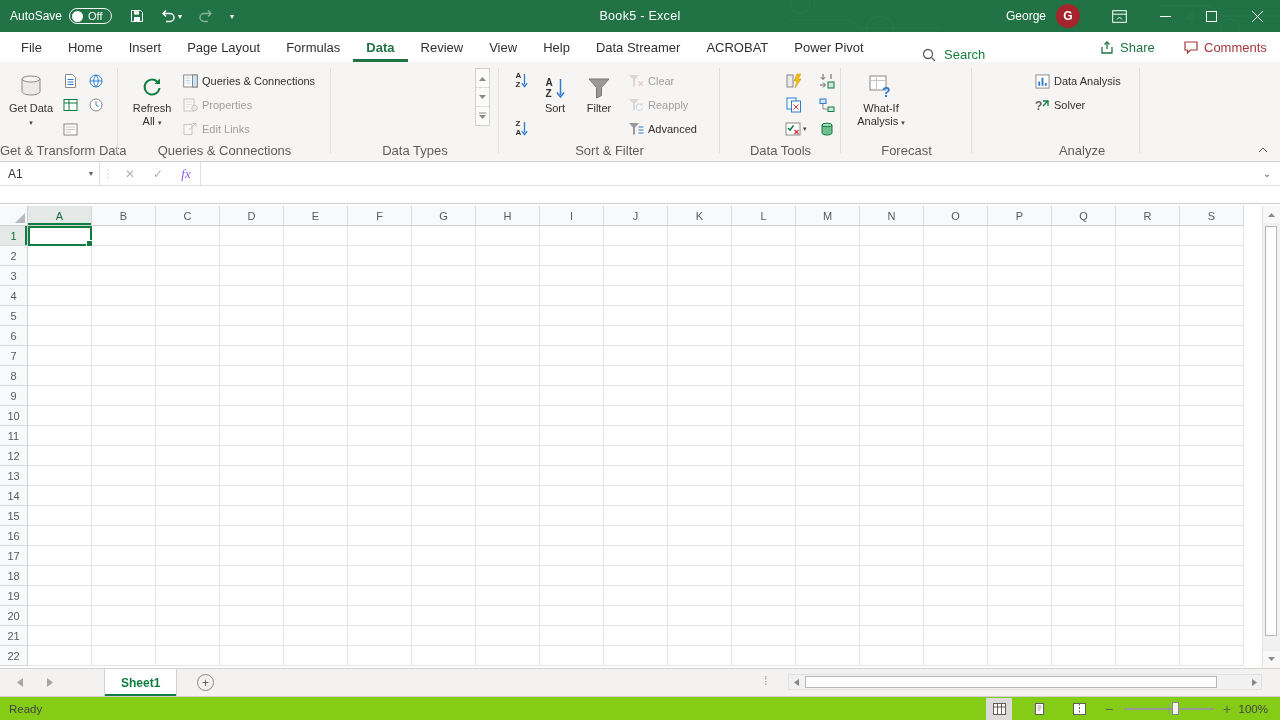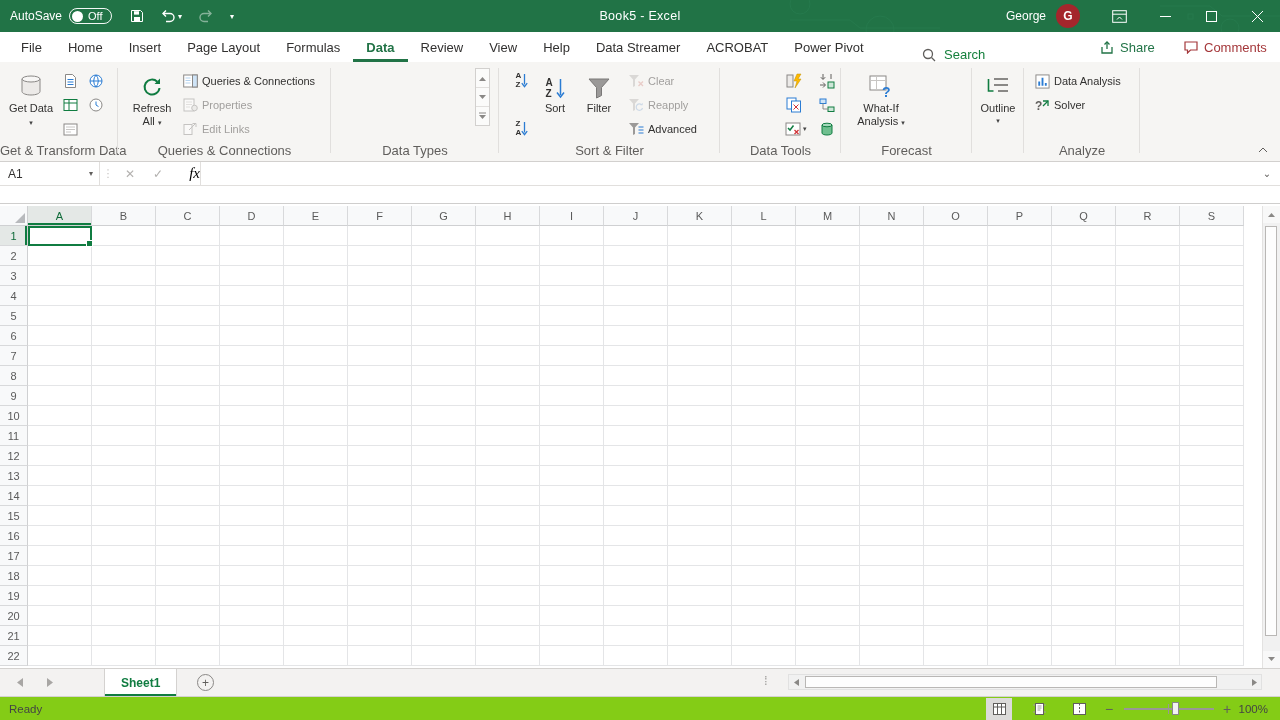"Outline" div.grp { html: <div> <div> <span> <svg> <path></path> <path></path> </svg> </span> <span>Outline</span> <span>▾</span> </div> </div> -> none }
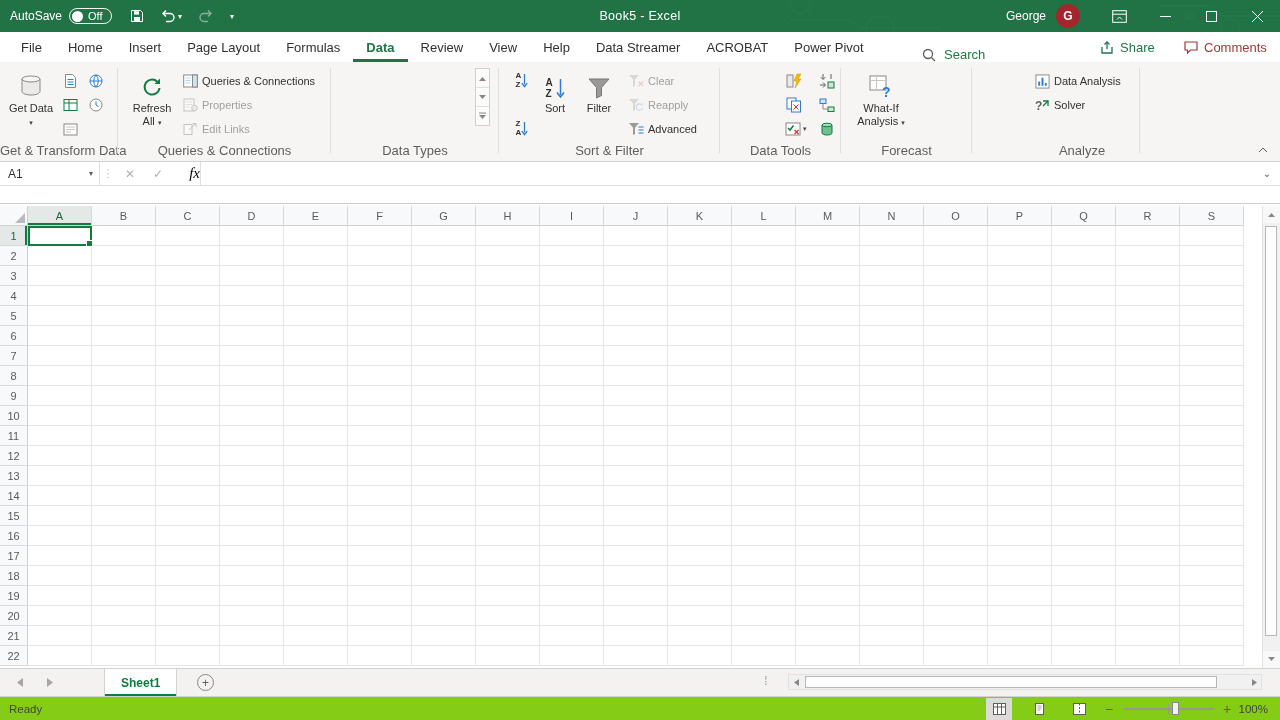"fx" .fx { color: #000000 -> #8b5cf6; font-size: 15px -> 13px; text-align: right -> none }
